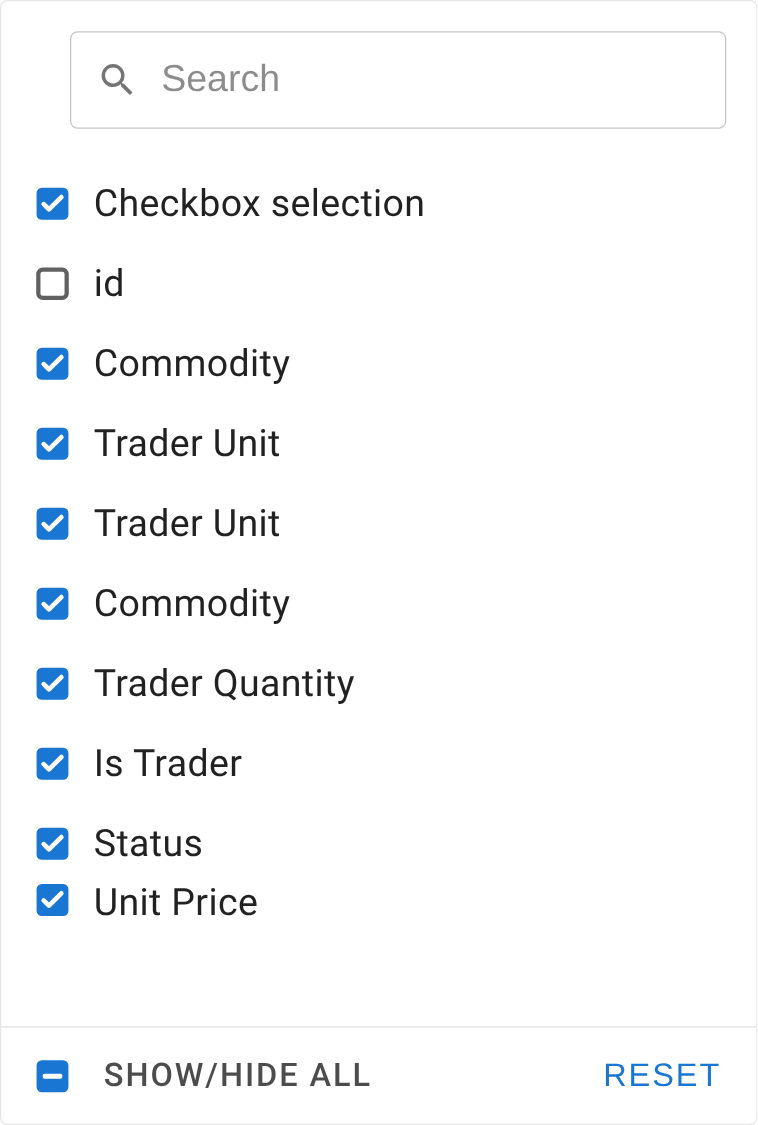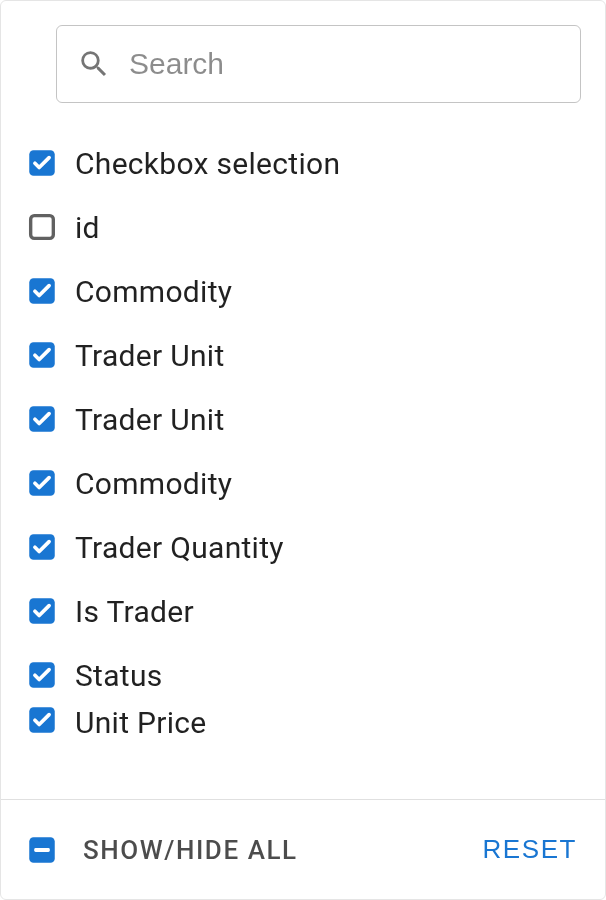"SHOW/HIDE ALL" .footer { height: 100px -> 78px }
